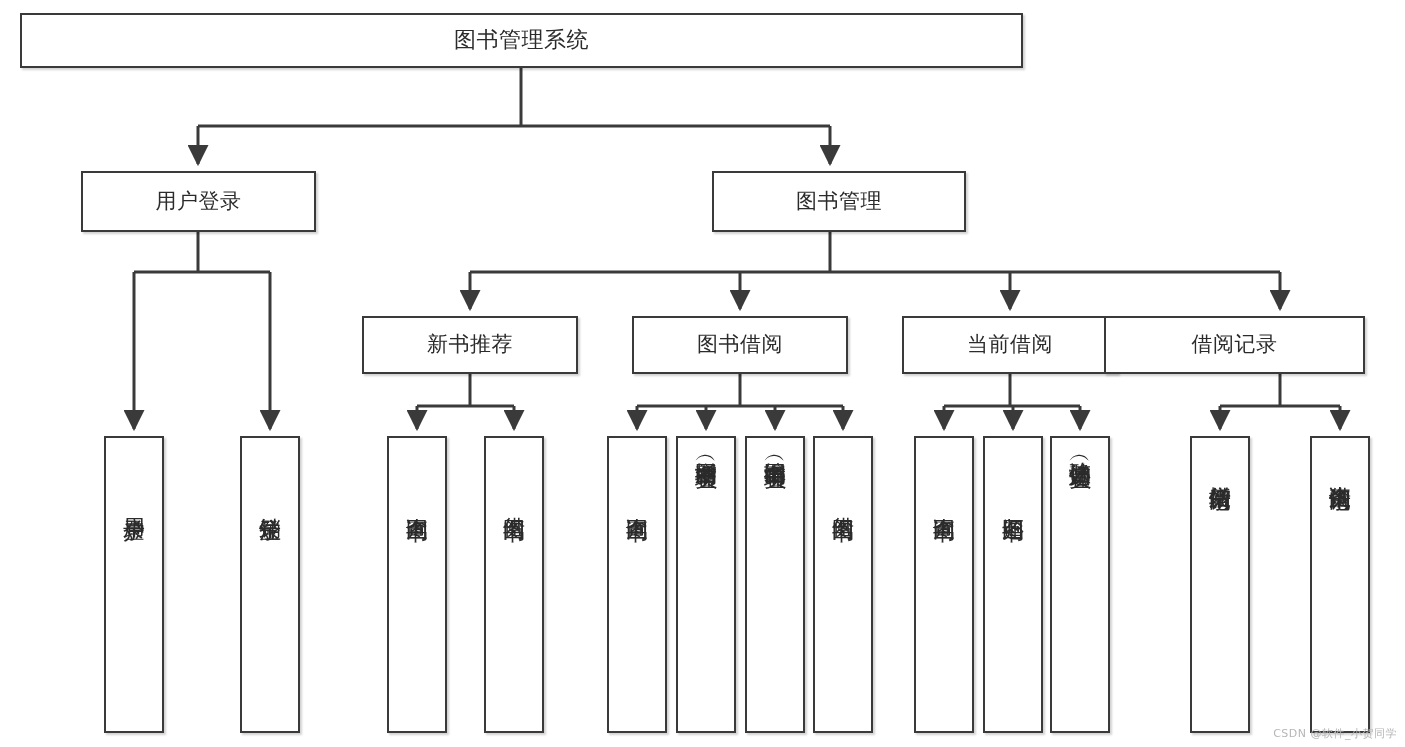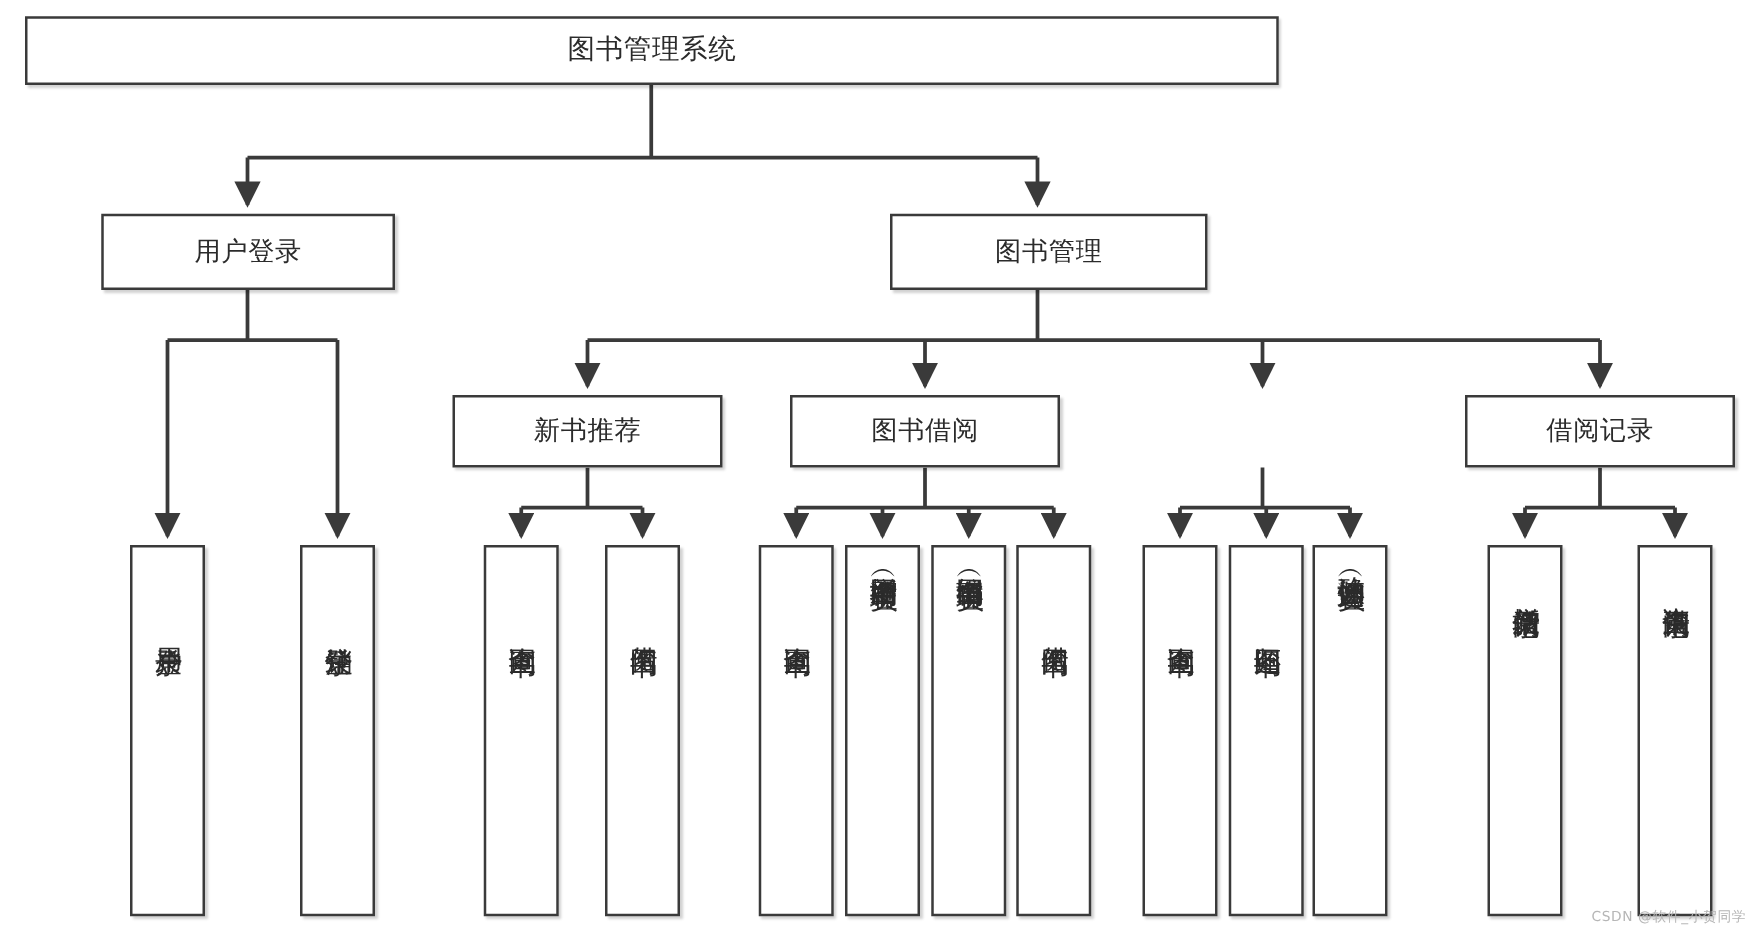"当前借阅" div.node { html: none -> <div> <span>当前借阅</span> </div> }
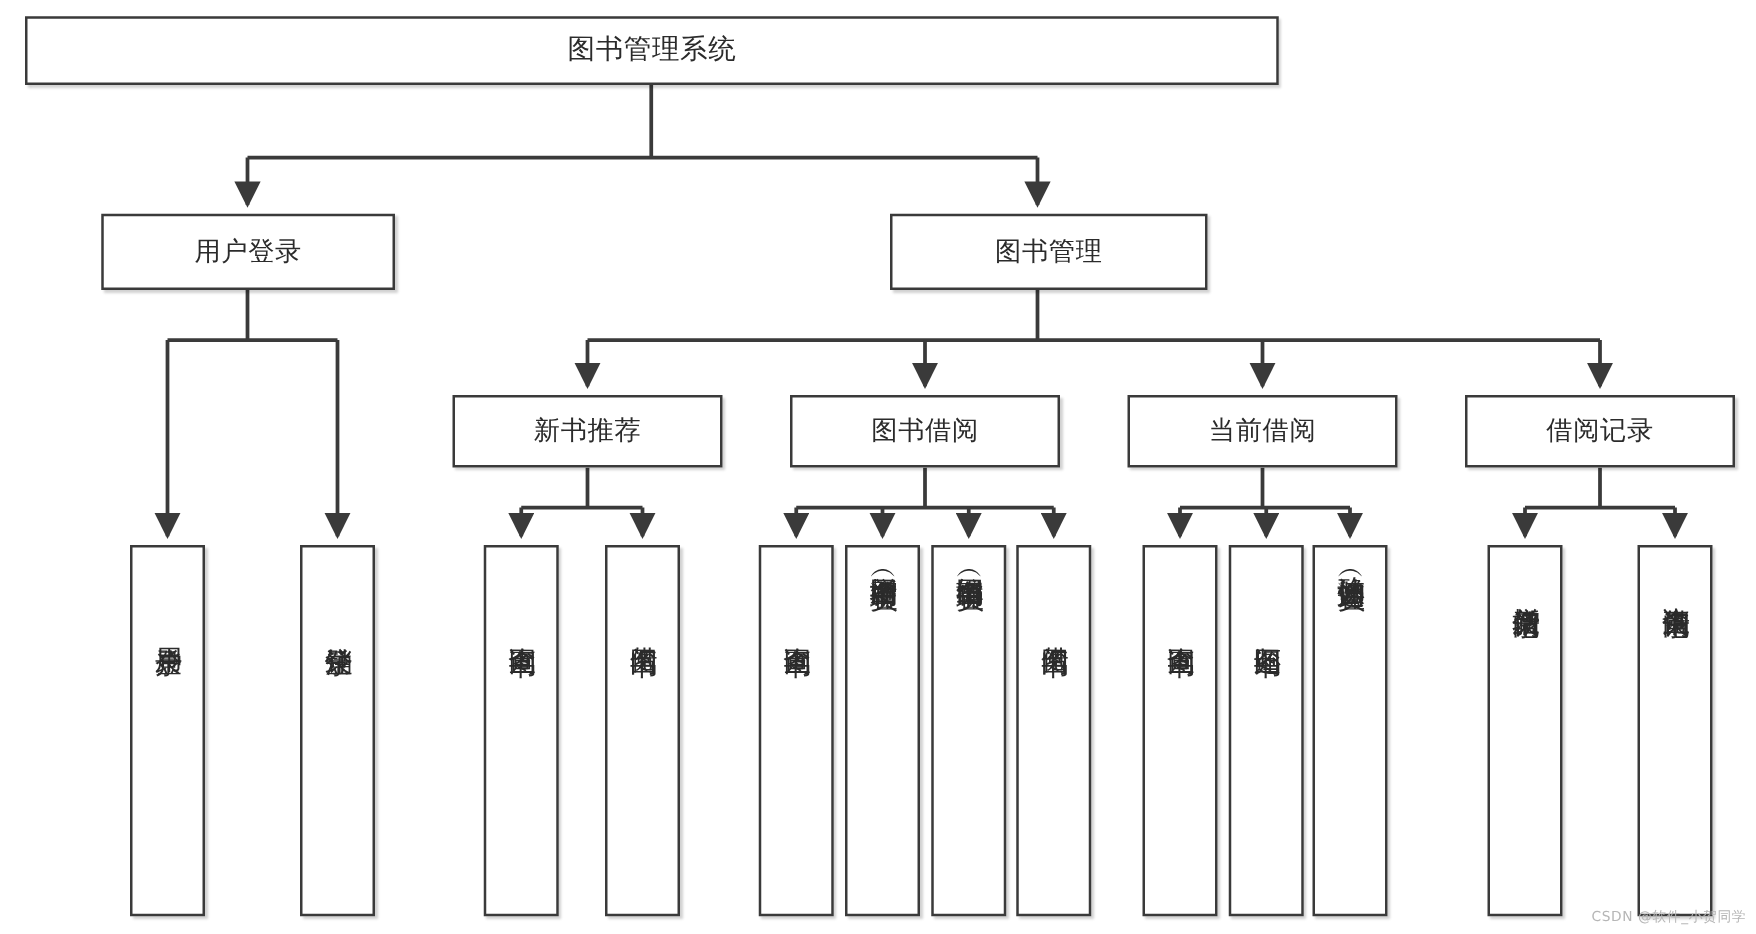"借阅记录" div.node { left: 1172px -> 1104px; width: 216px -> 261px }
